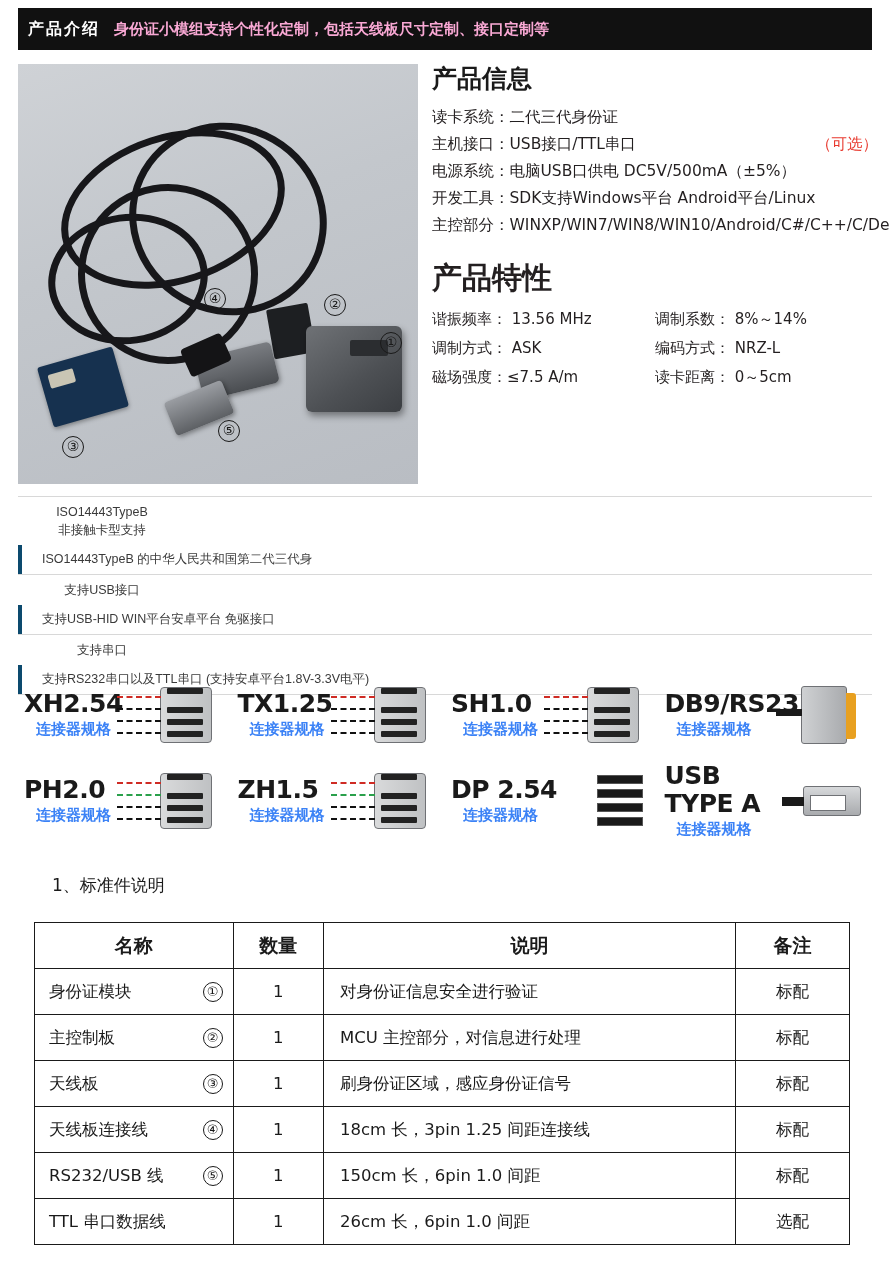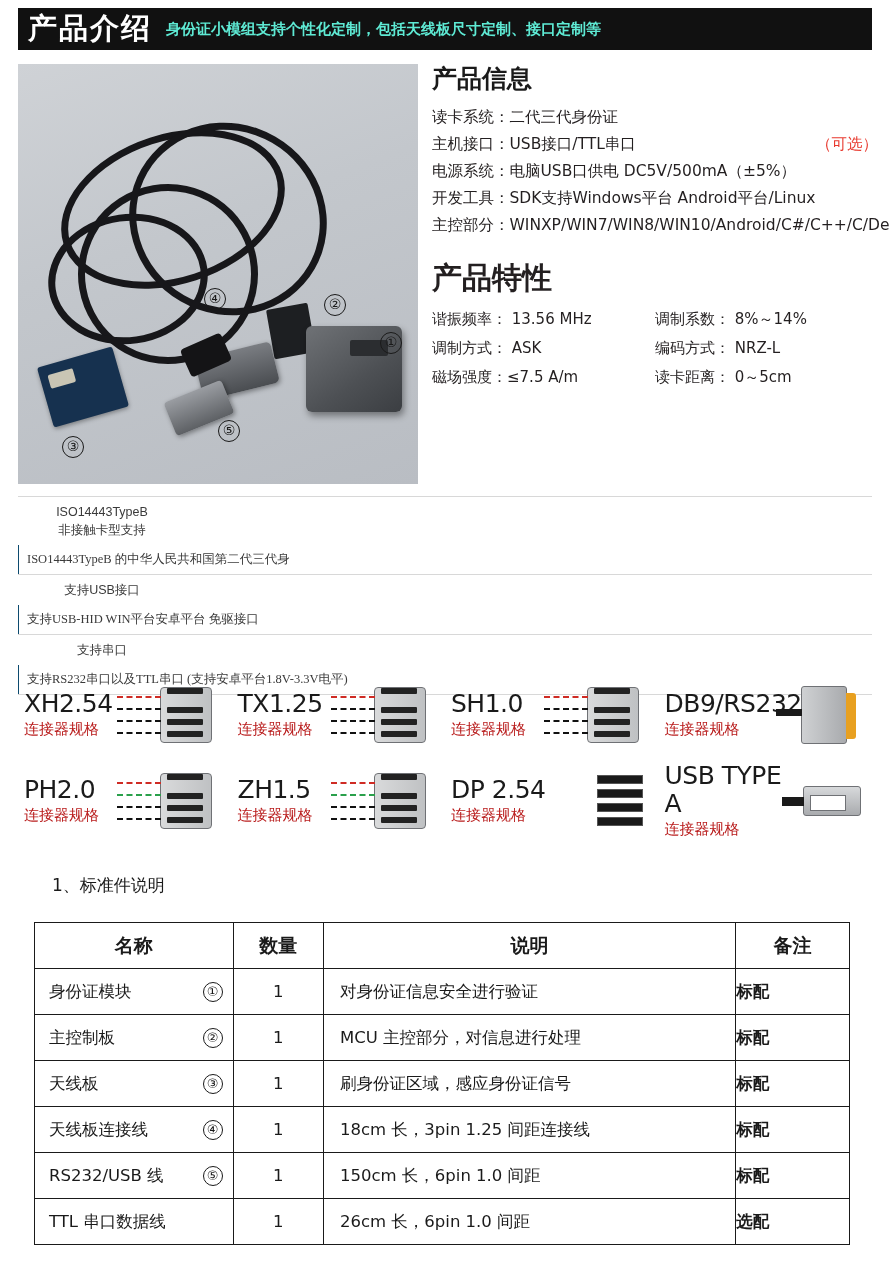"产品介绍" .header-title { font-size: 29px -> 16px }
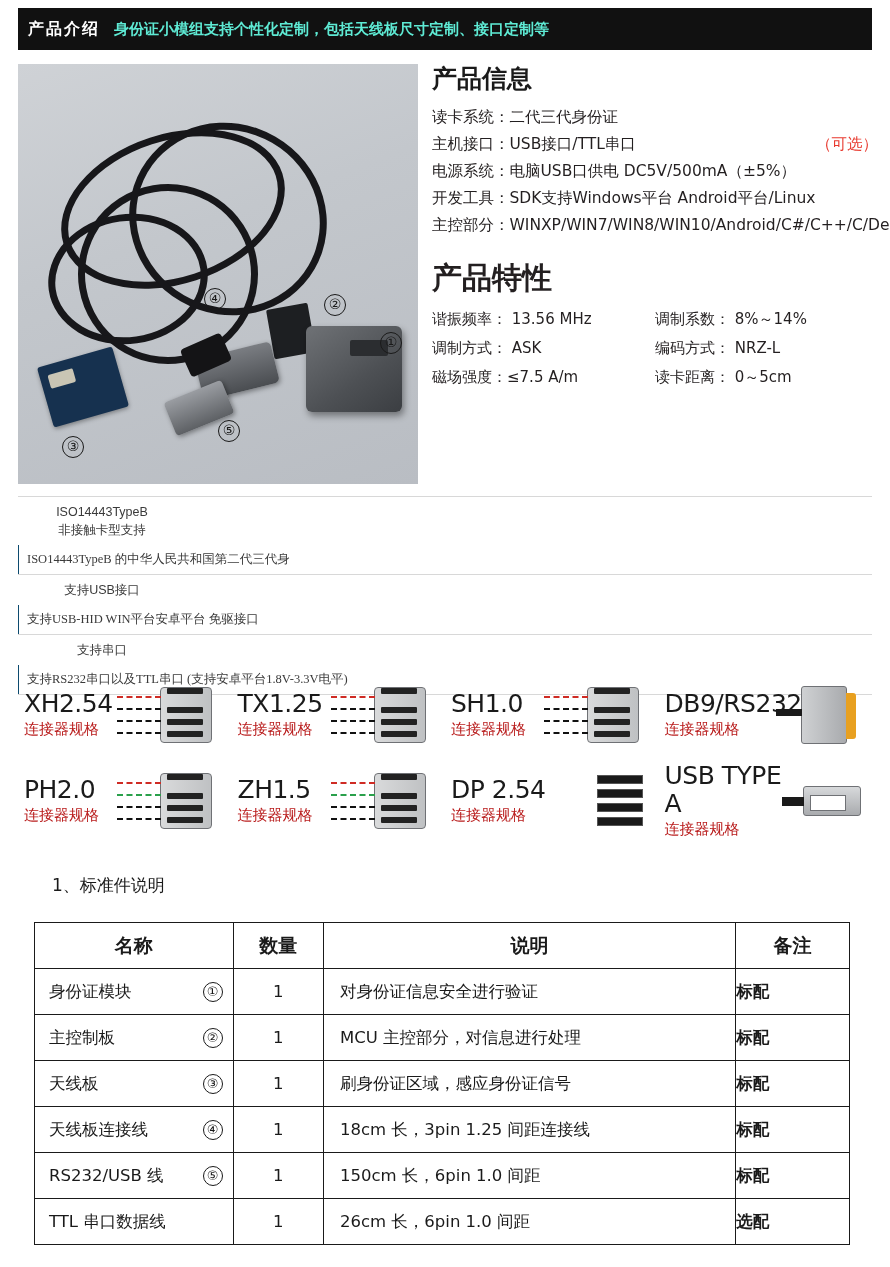"身份证小模组支持个性化定制，包括天线板尺寸定制、接口定制等" .header-sub { color: #5eead4 -> #f9a8d4 }
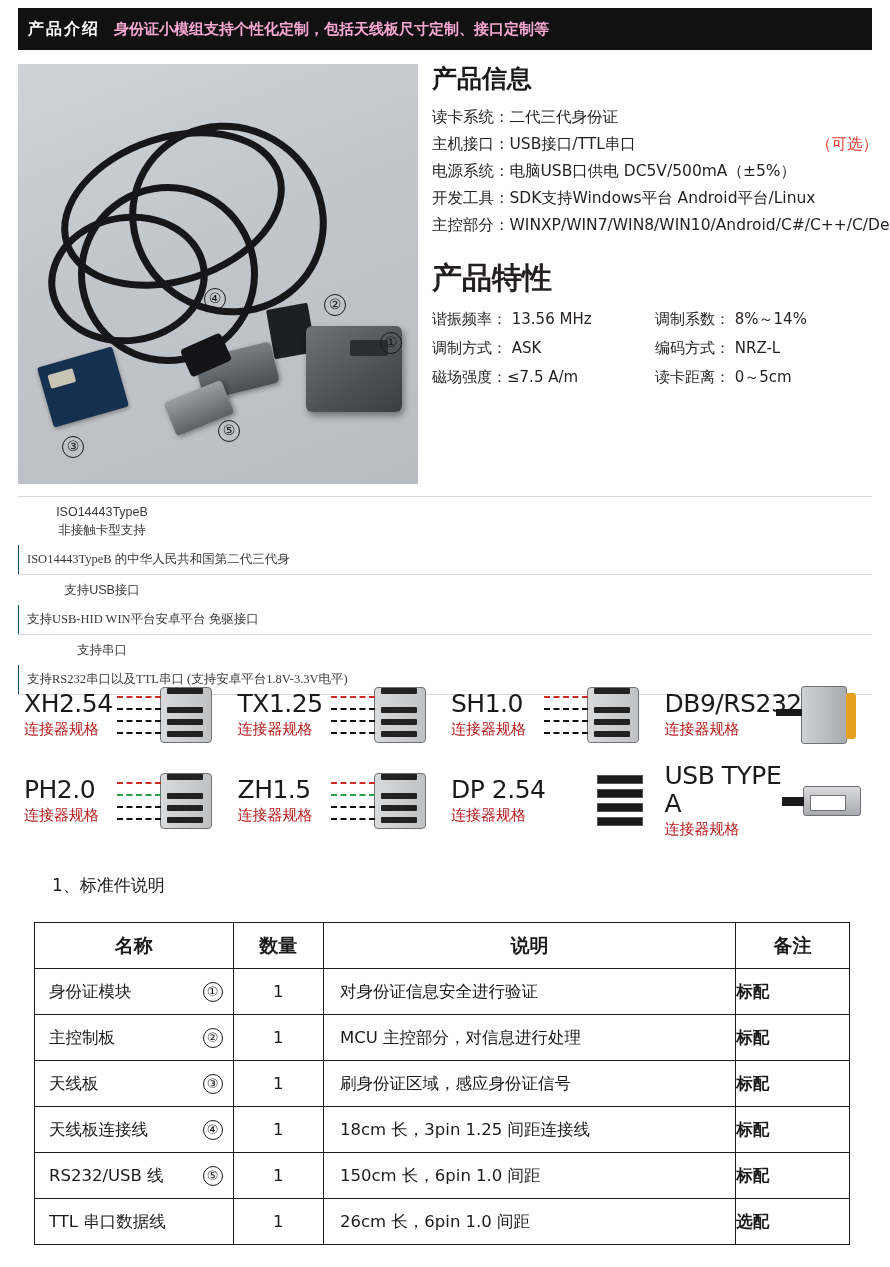"ISO14443TypeB 的中华人民共和国第二代三代身" .sup-right { border-left: 1px solid #0c4a6e -> 4px solid #0c4a6e; font-family: Liberation Serif, serif -> none; padding: 6px 8px -> 6px 20px }
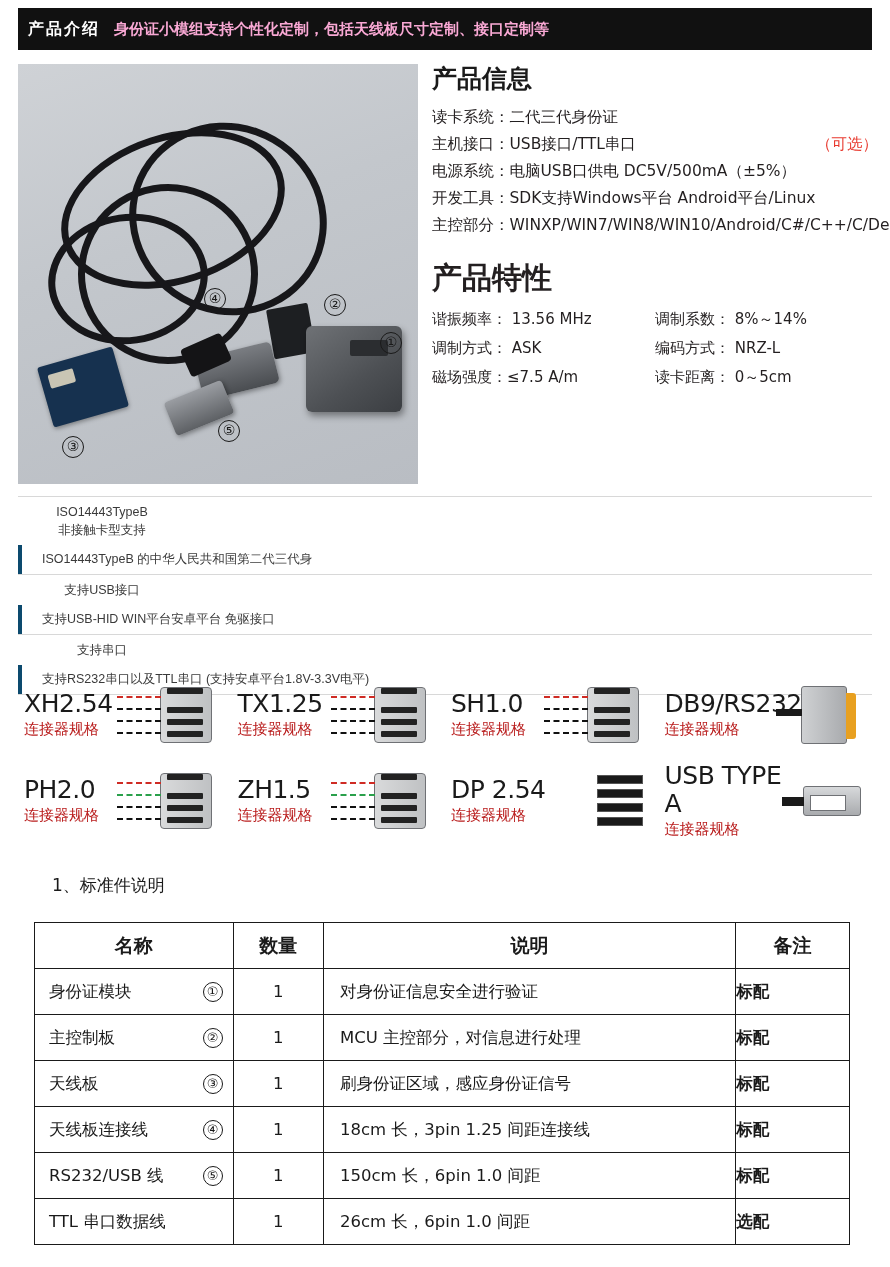"XH2.54" .conn-name { font-weight: normal -> bold }
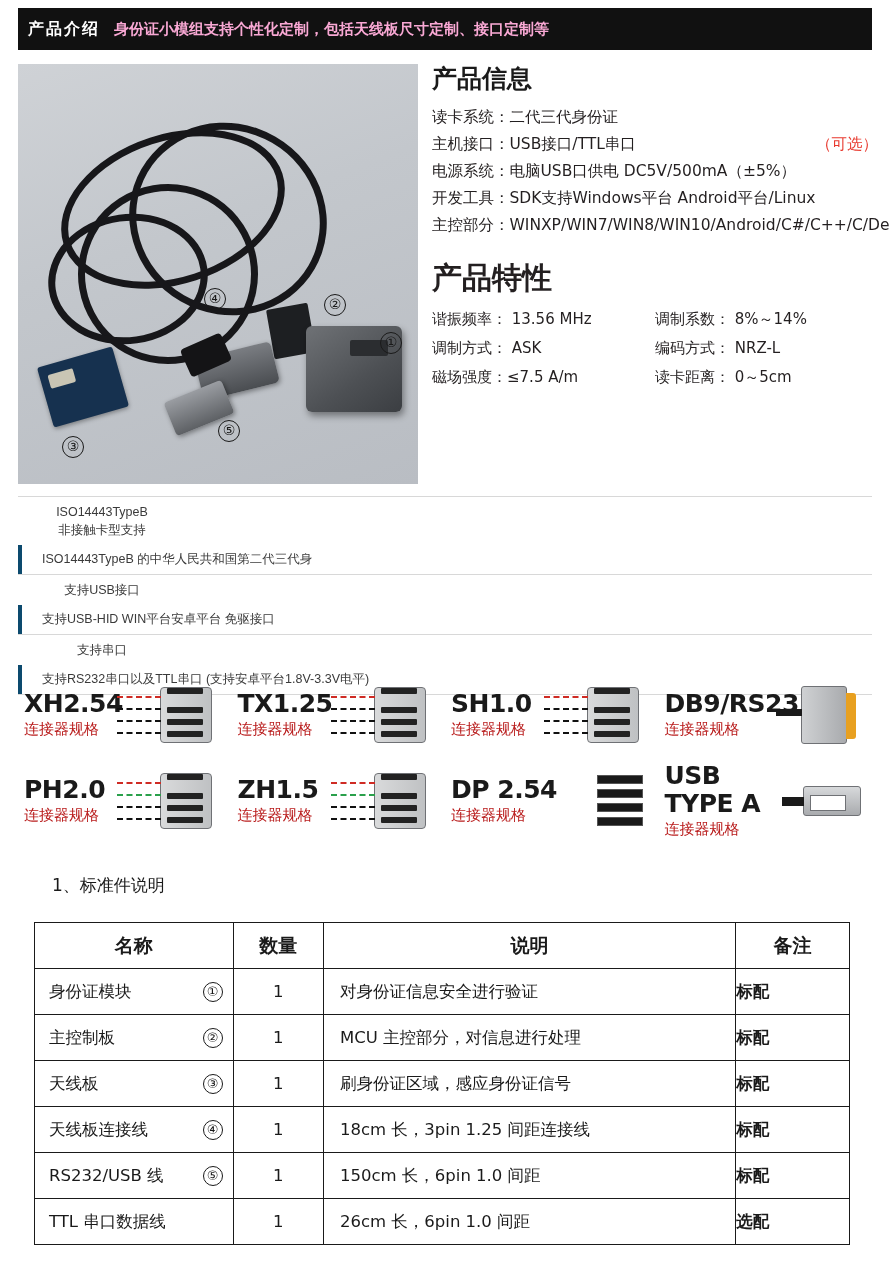"连接器规格" .conn-spec { color: #b91c1c -> #3b82f6; font-weight: normal -> bold; margin-left: none -> 12px }
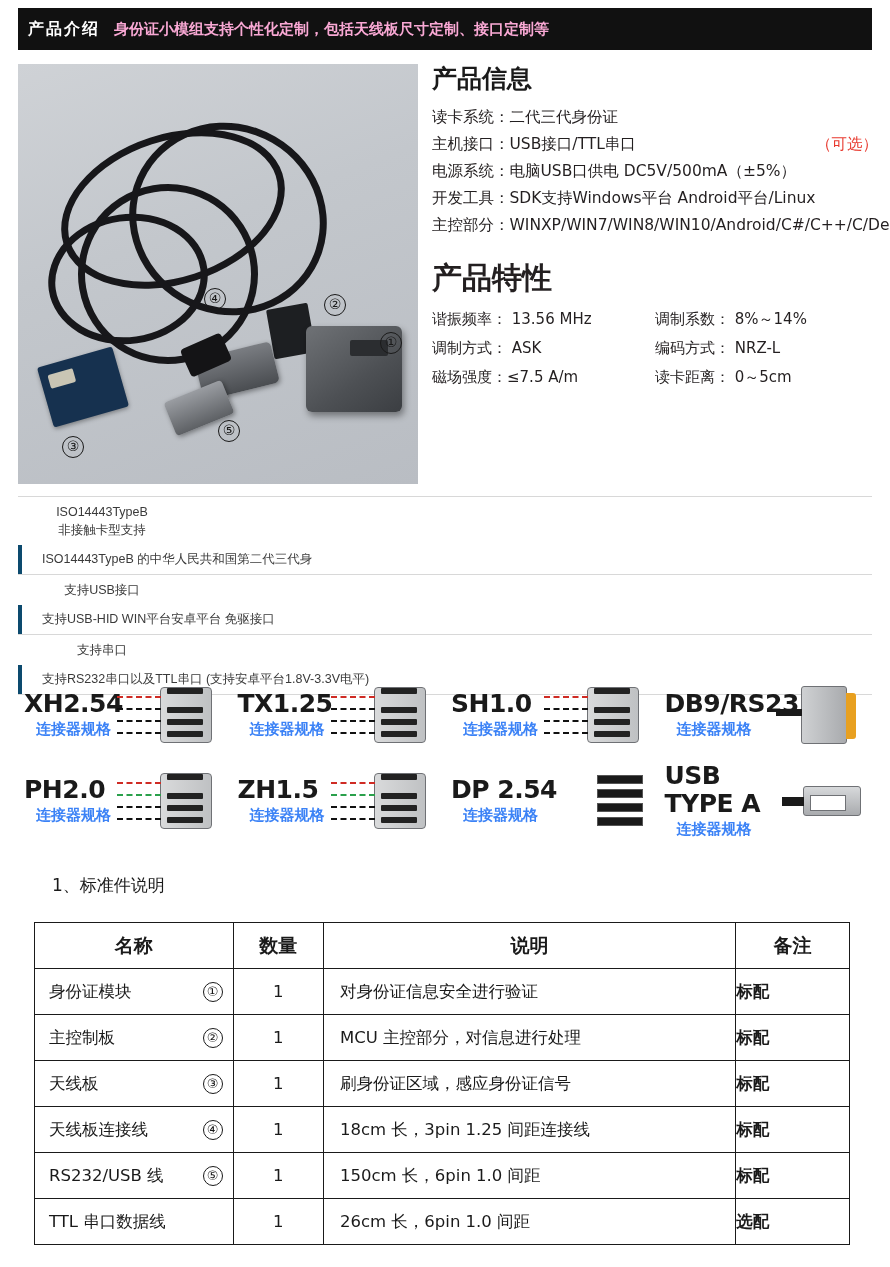"标配" .col-note { font-weight: bold -> none; text-align: left -> center }
